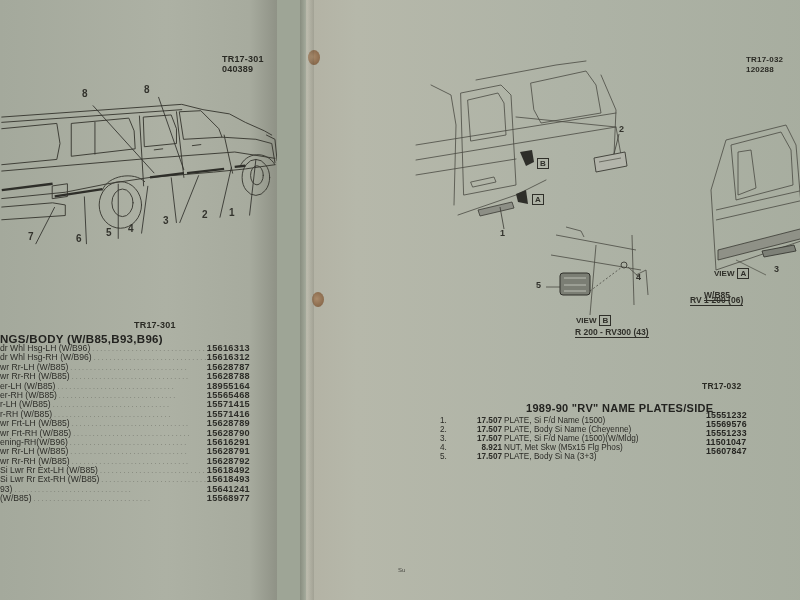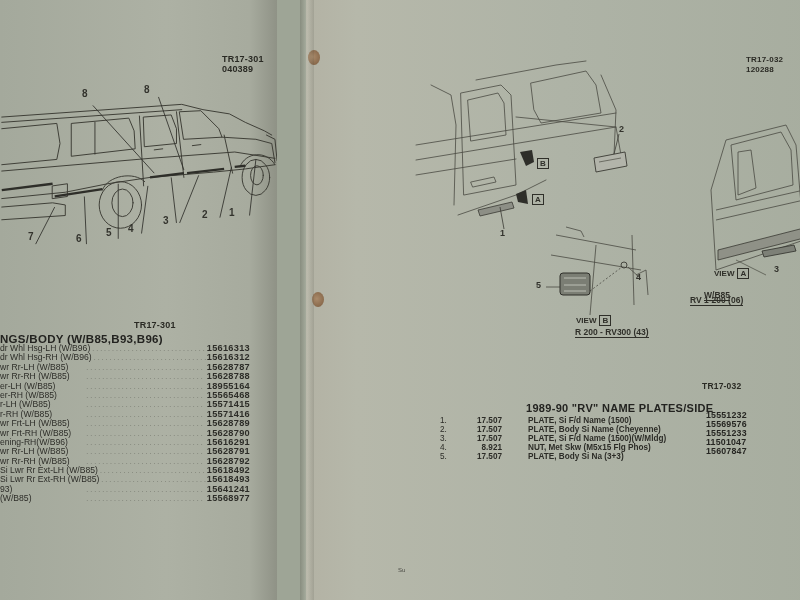"dr Whl Hsg-LH (W/B96)" .parts-list { text-align: right -> none }
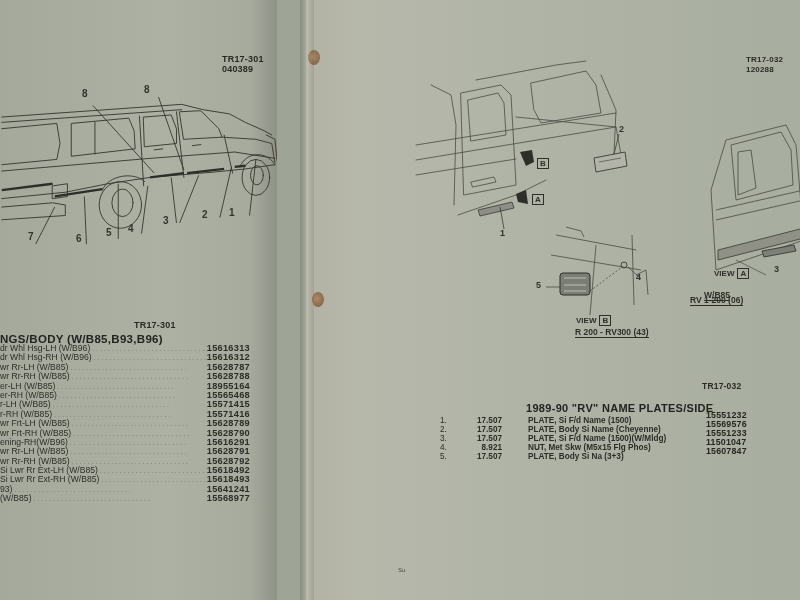"PLATE, Si F/d Name (1500)" .rv-row .desc { font-weight: bold -> none; left: 88px -> 64px }
